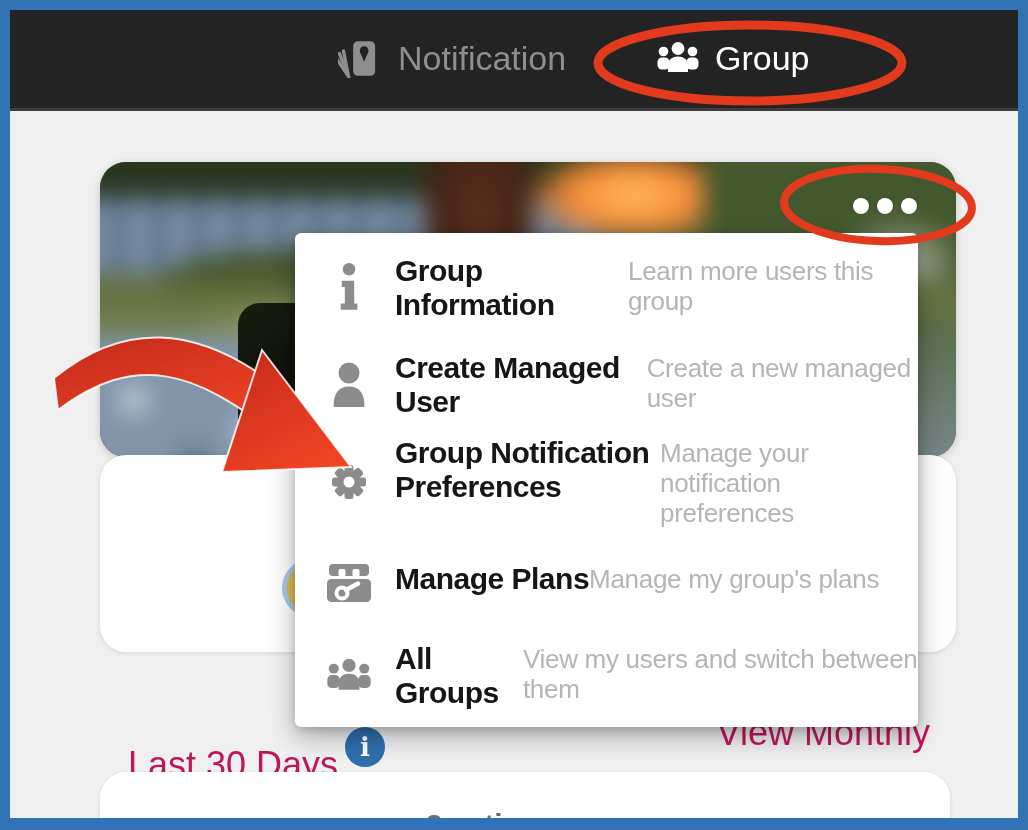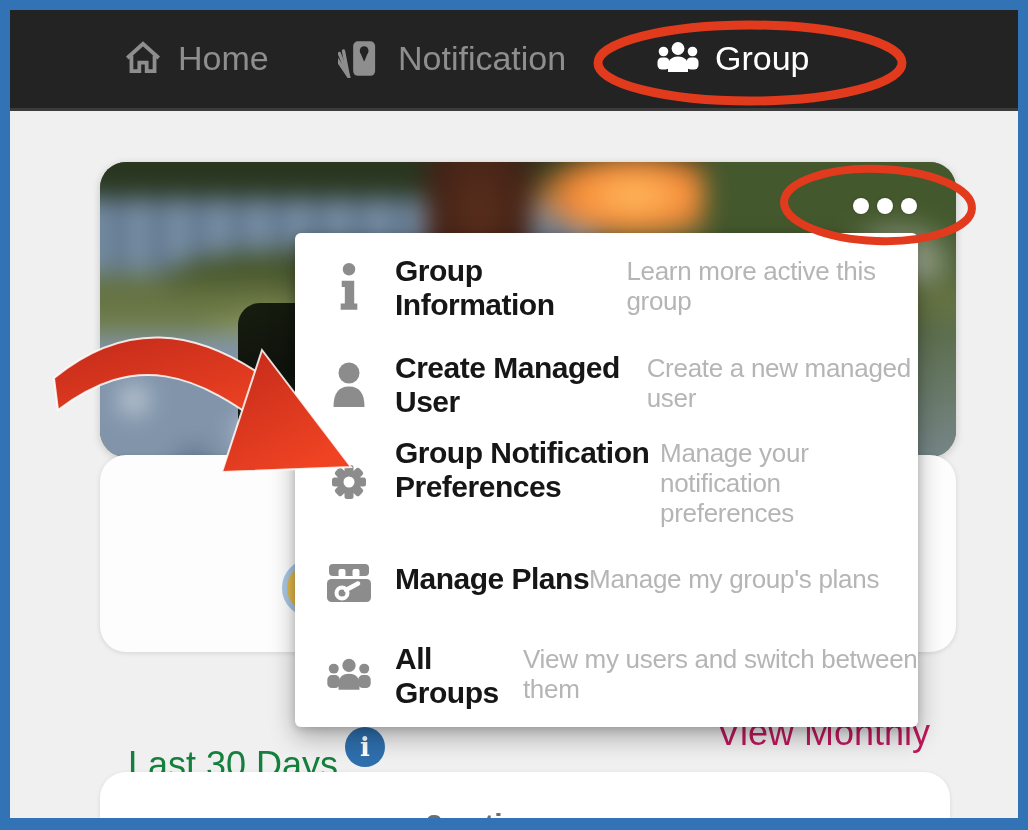"Home" div.nav-item { html: <div> <span> <svg> <path></path> <path></path> </svg> </span> <span>Home</span> </div> -> none }
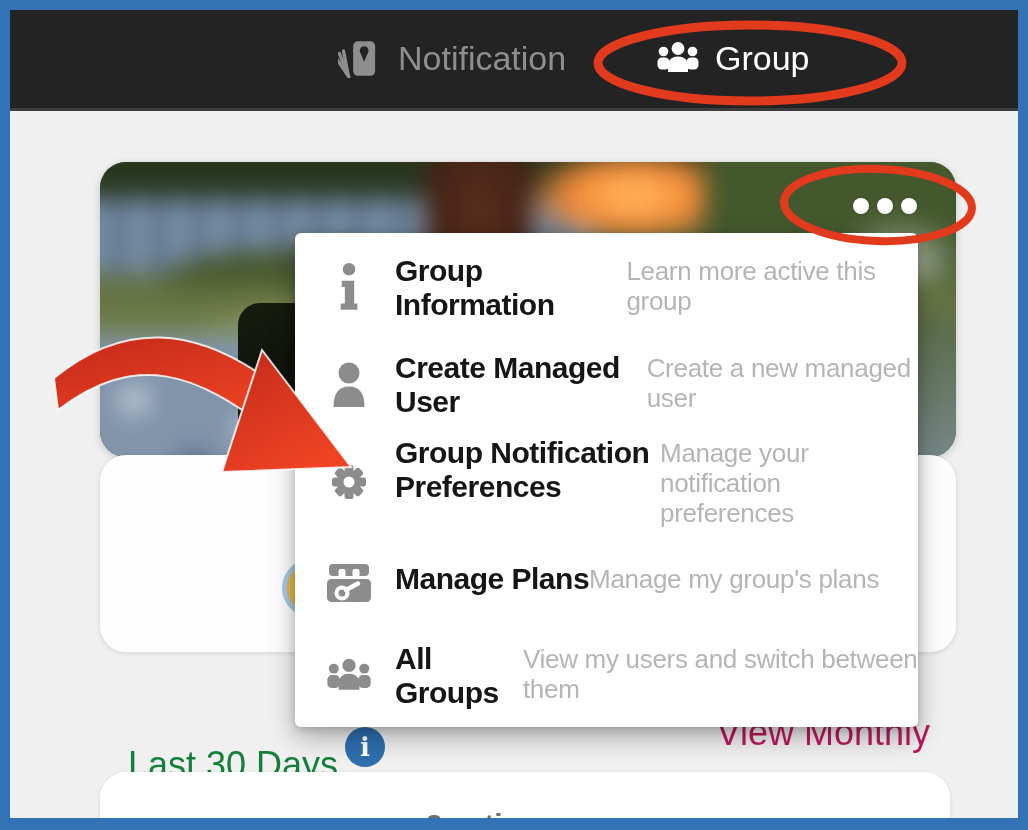"Learn more active this group" span.menu-sub { text: active -> users }
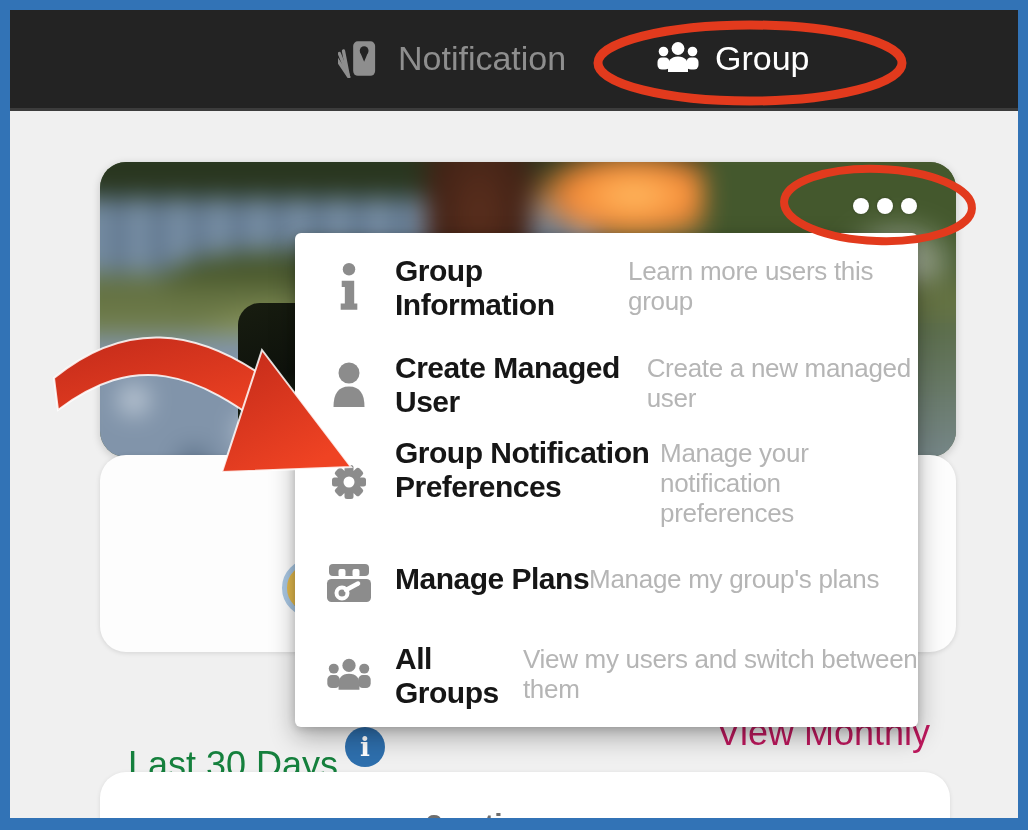"Last 30 Days" .period-label { color: #15803d -> #be185d }
